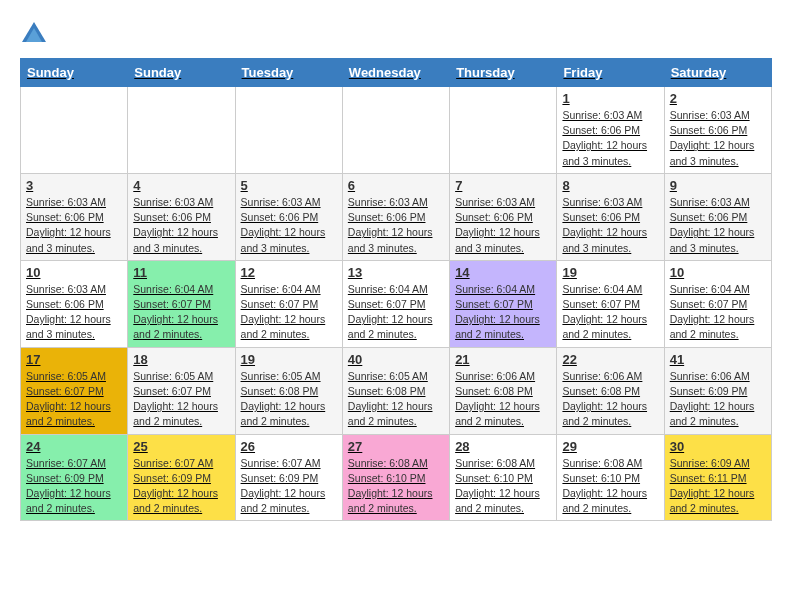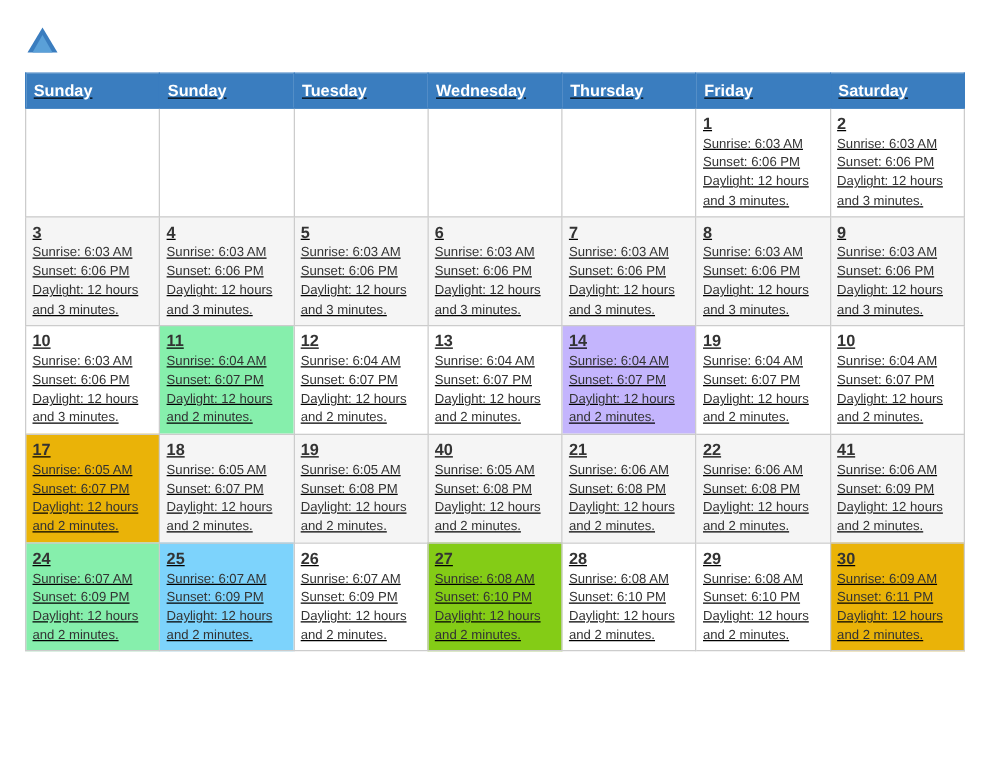"25" td { background: #7dd3fc -> #fde047 }
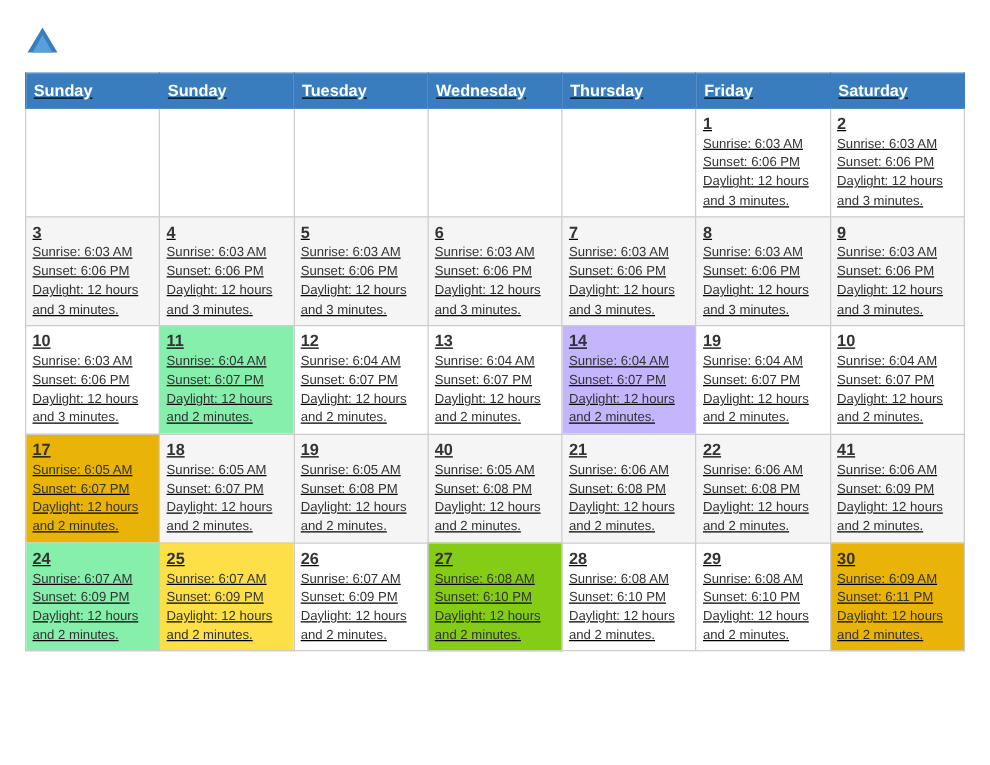"27" td { background: #84cc16 -> #f9a8d4 }
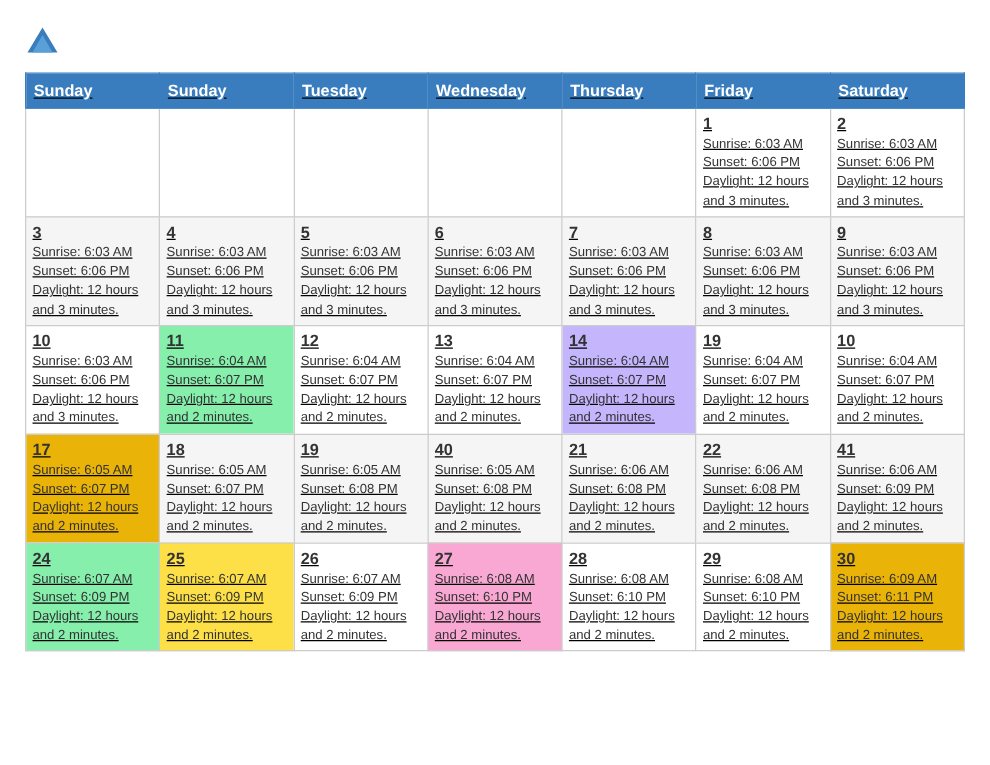"30" td { background: #eab308 -> #fde047 }
